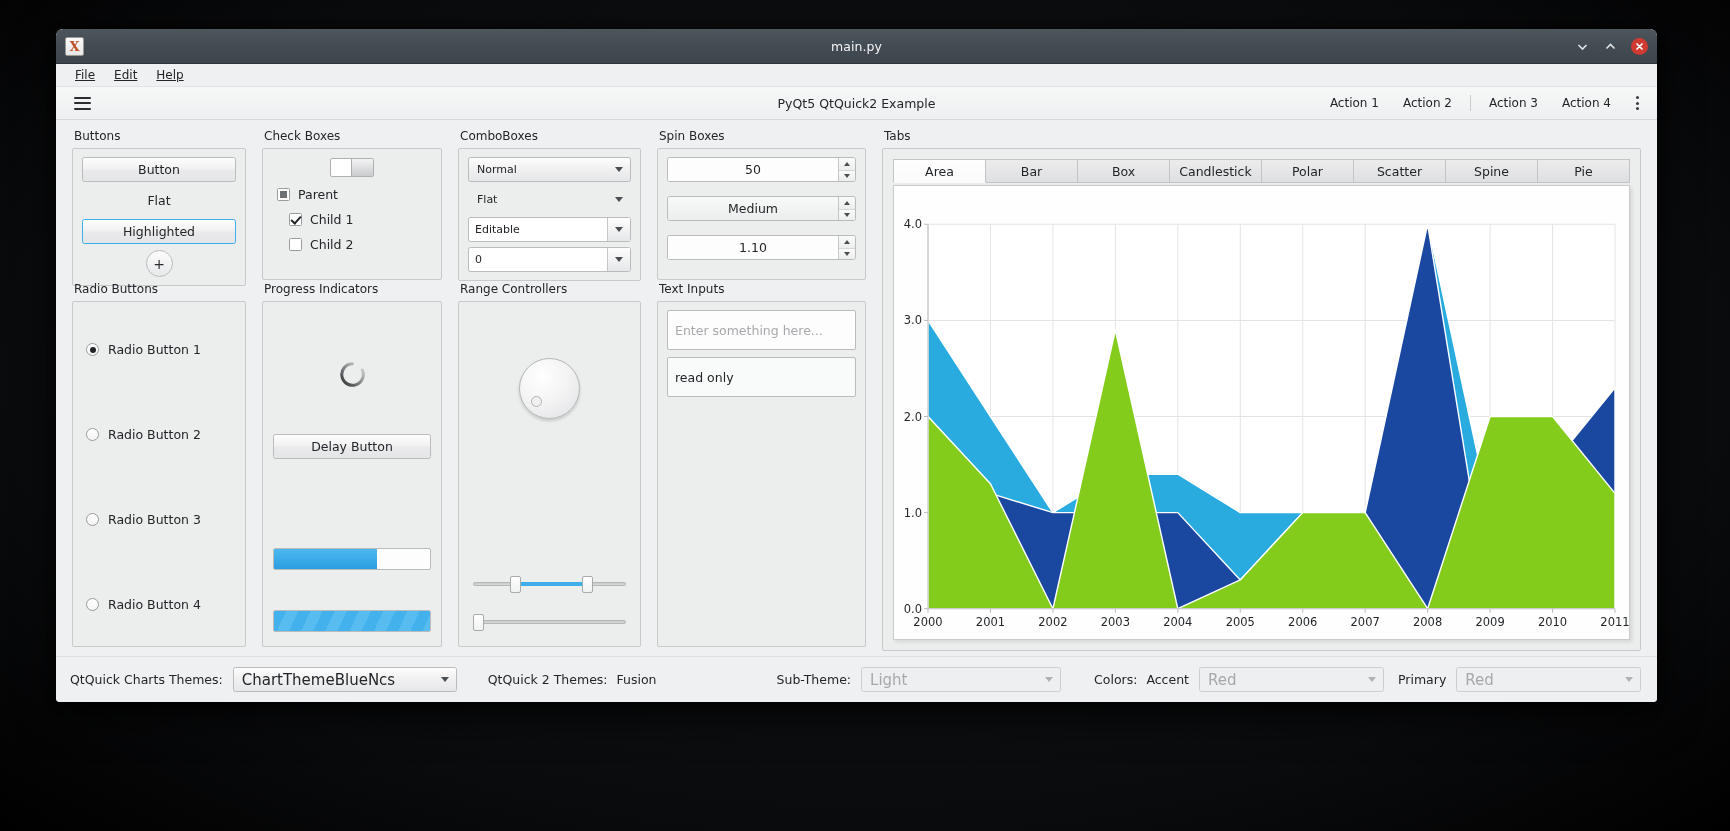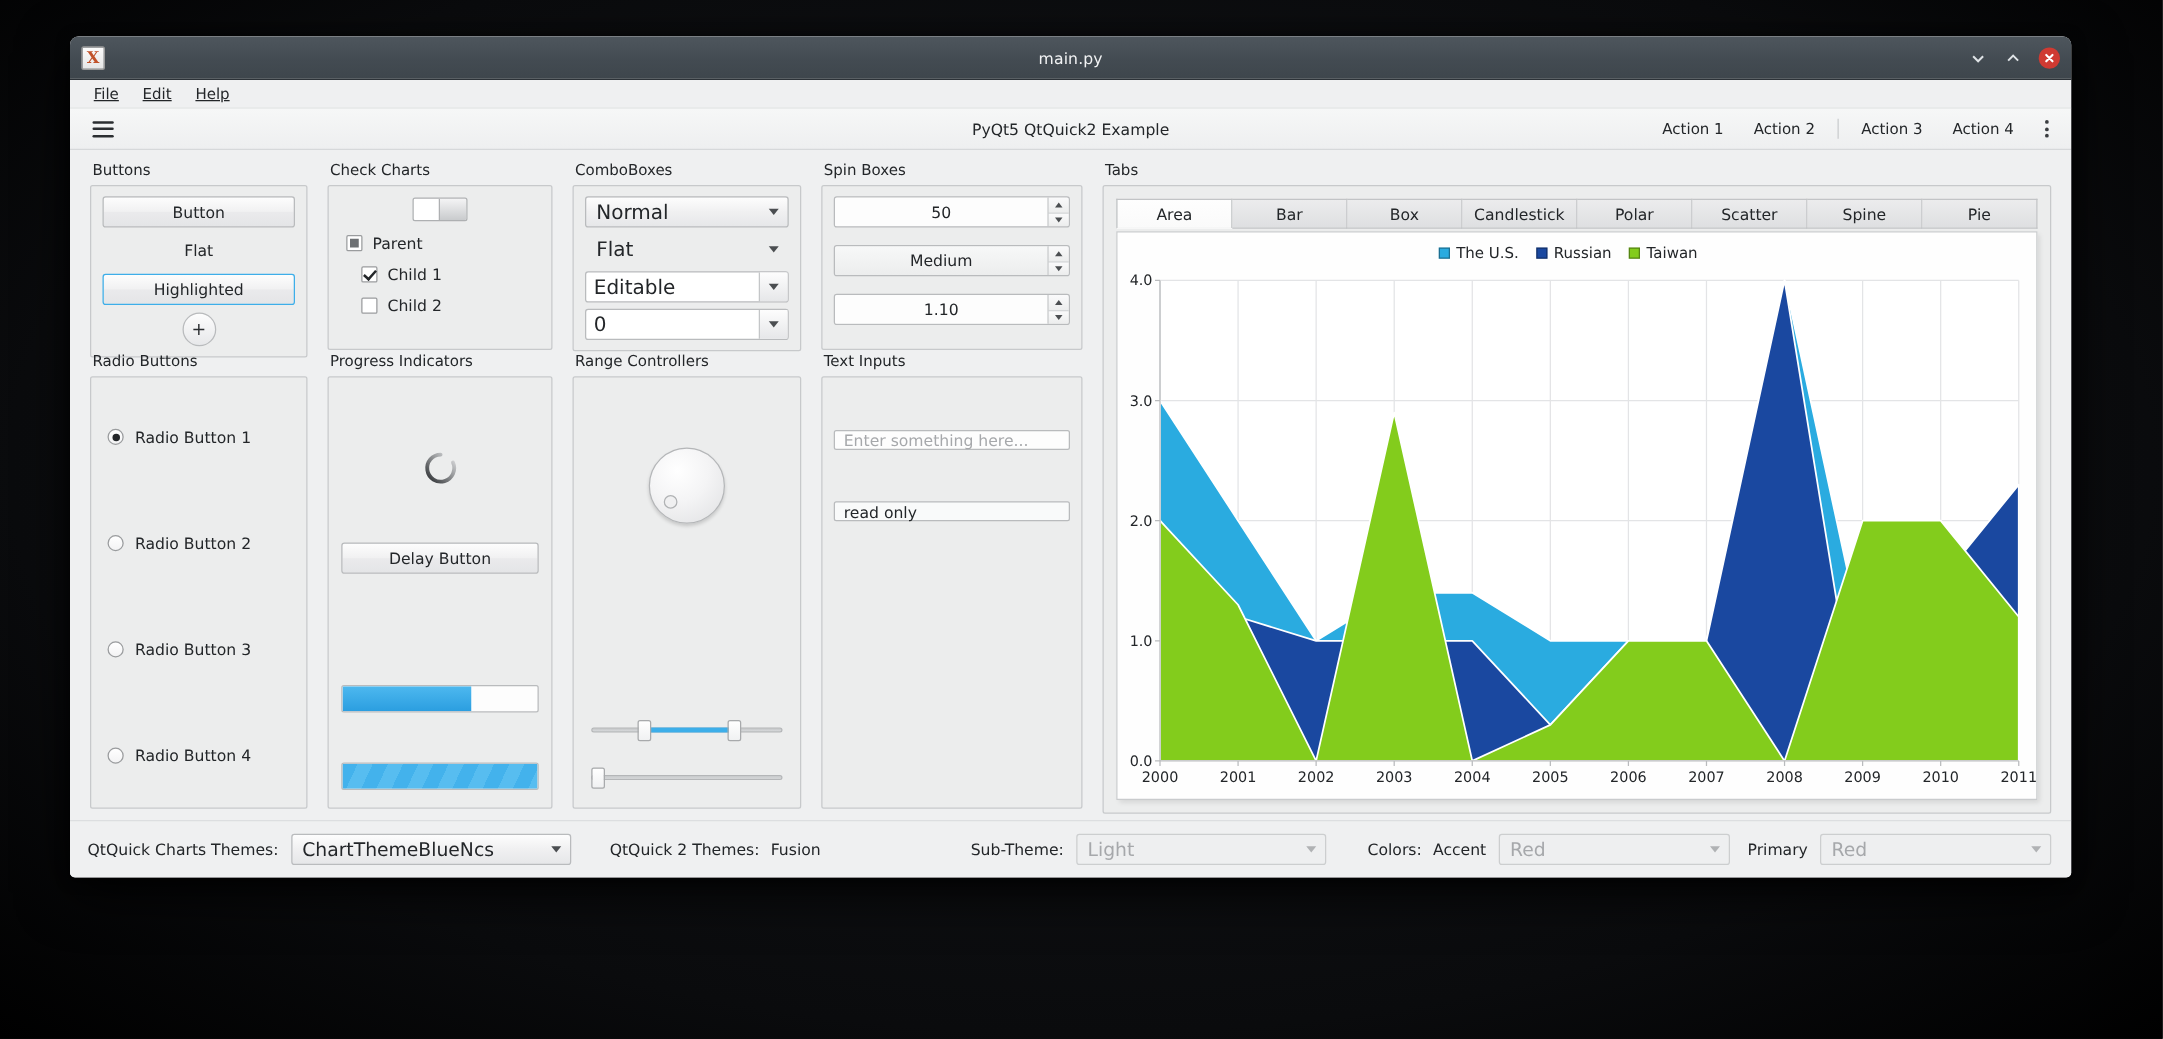"Check Charts" div.gb-title { text: Charts -> Boxes }
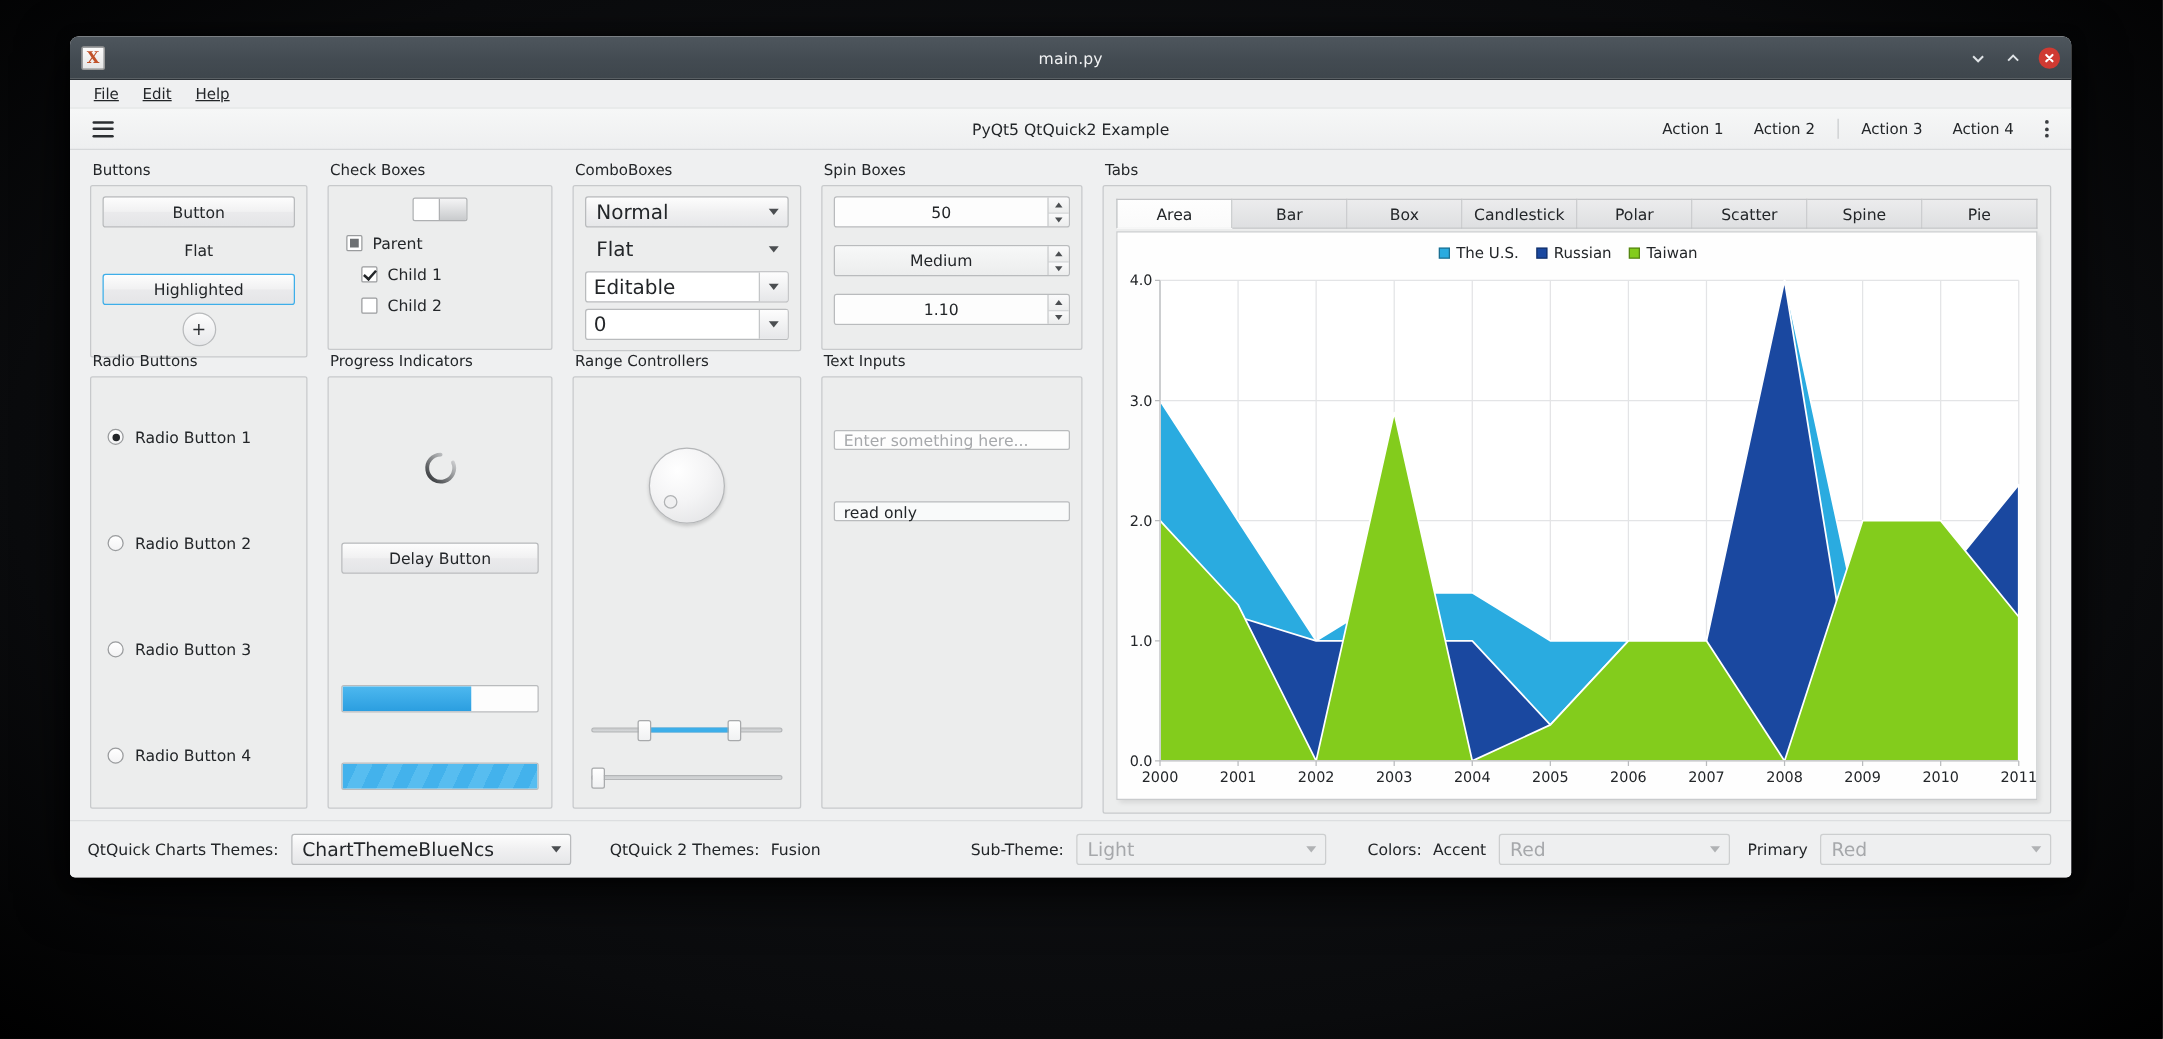"Normal" .combo { font-size: 16px -> 11px }
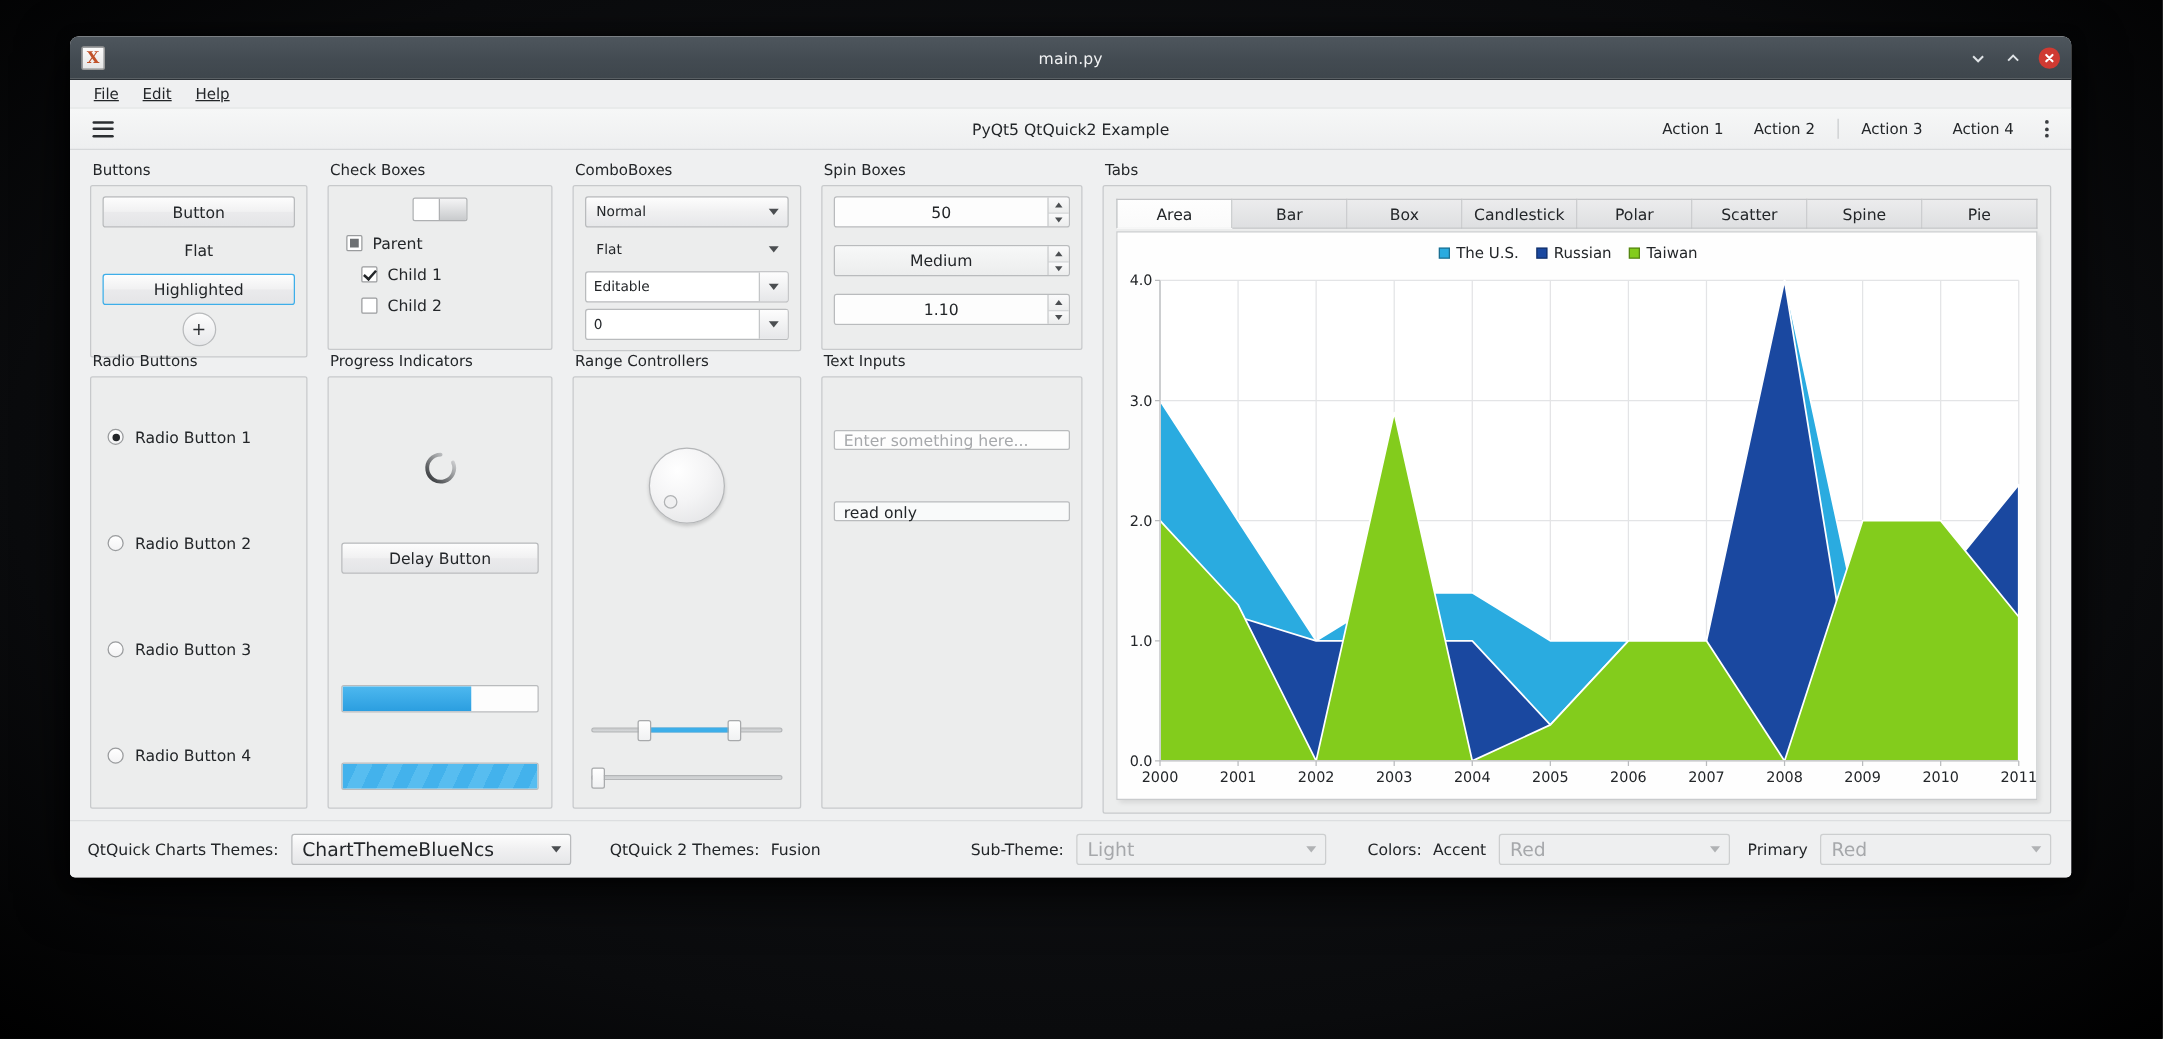"The U.S." div { html: <div> <span> <span></span> <span>The U.S.</span> </span> <span> <span></span> <span>Russian</span> </span> <span> <span></span> <span>Taiwan</span> </span> </div> -> none }
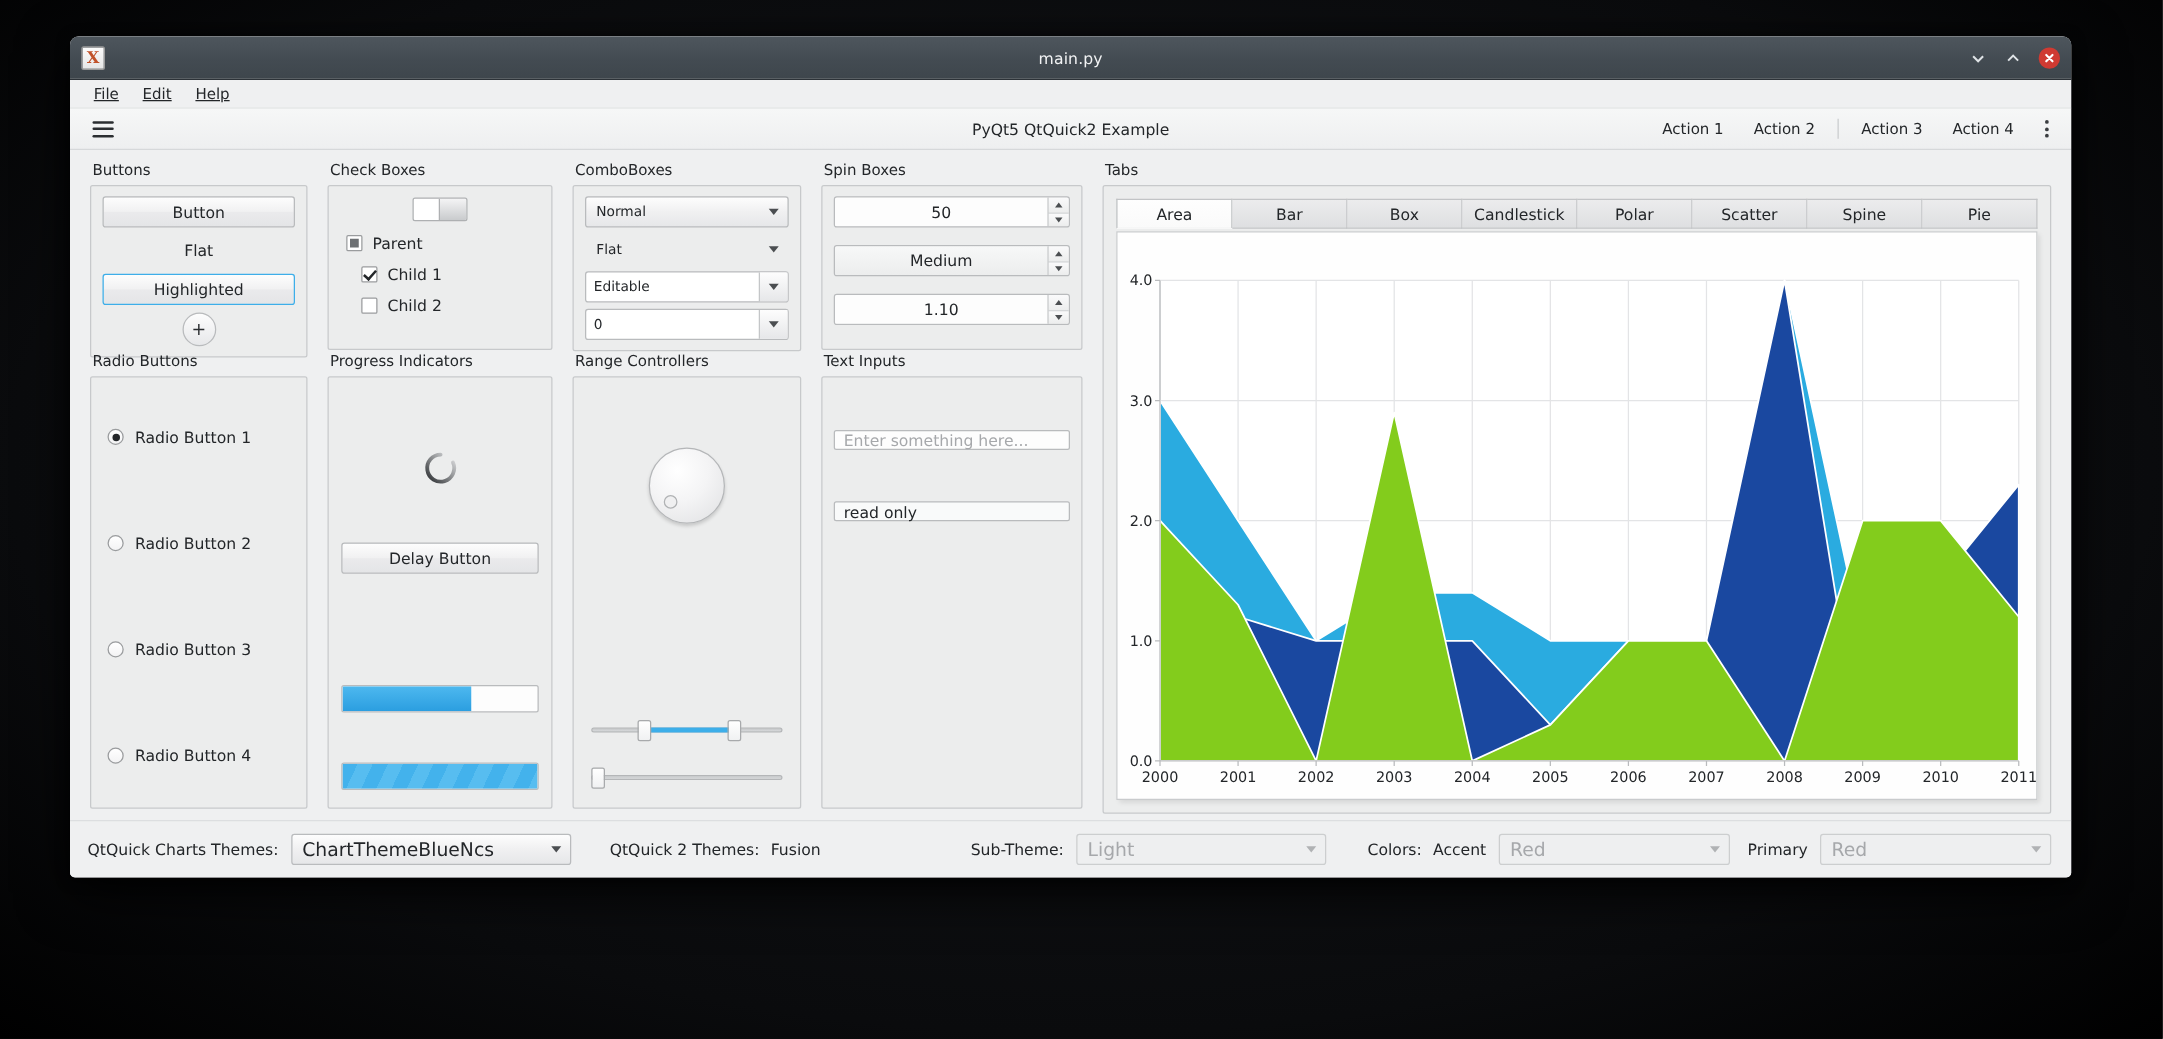"Enter something here..." .tinput { height: 16px -> 40px; margin-top: 34px -> none }
